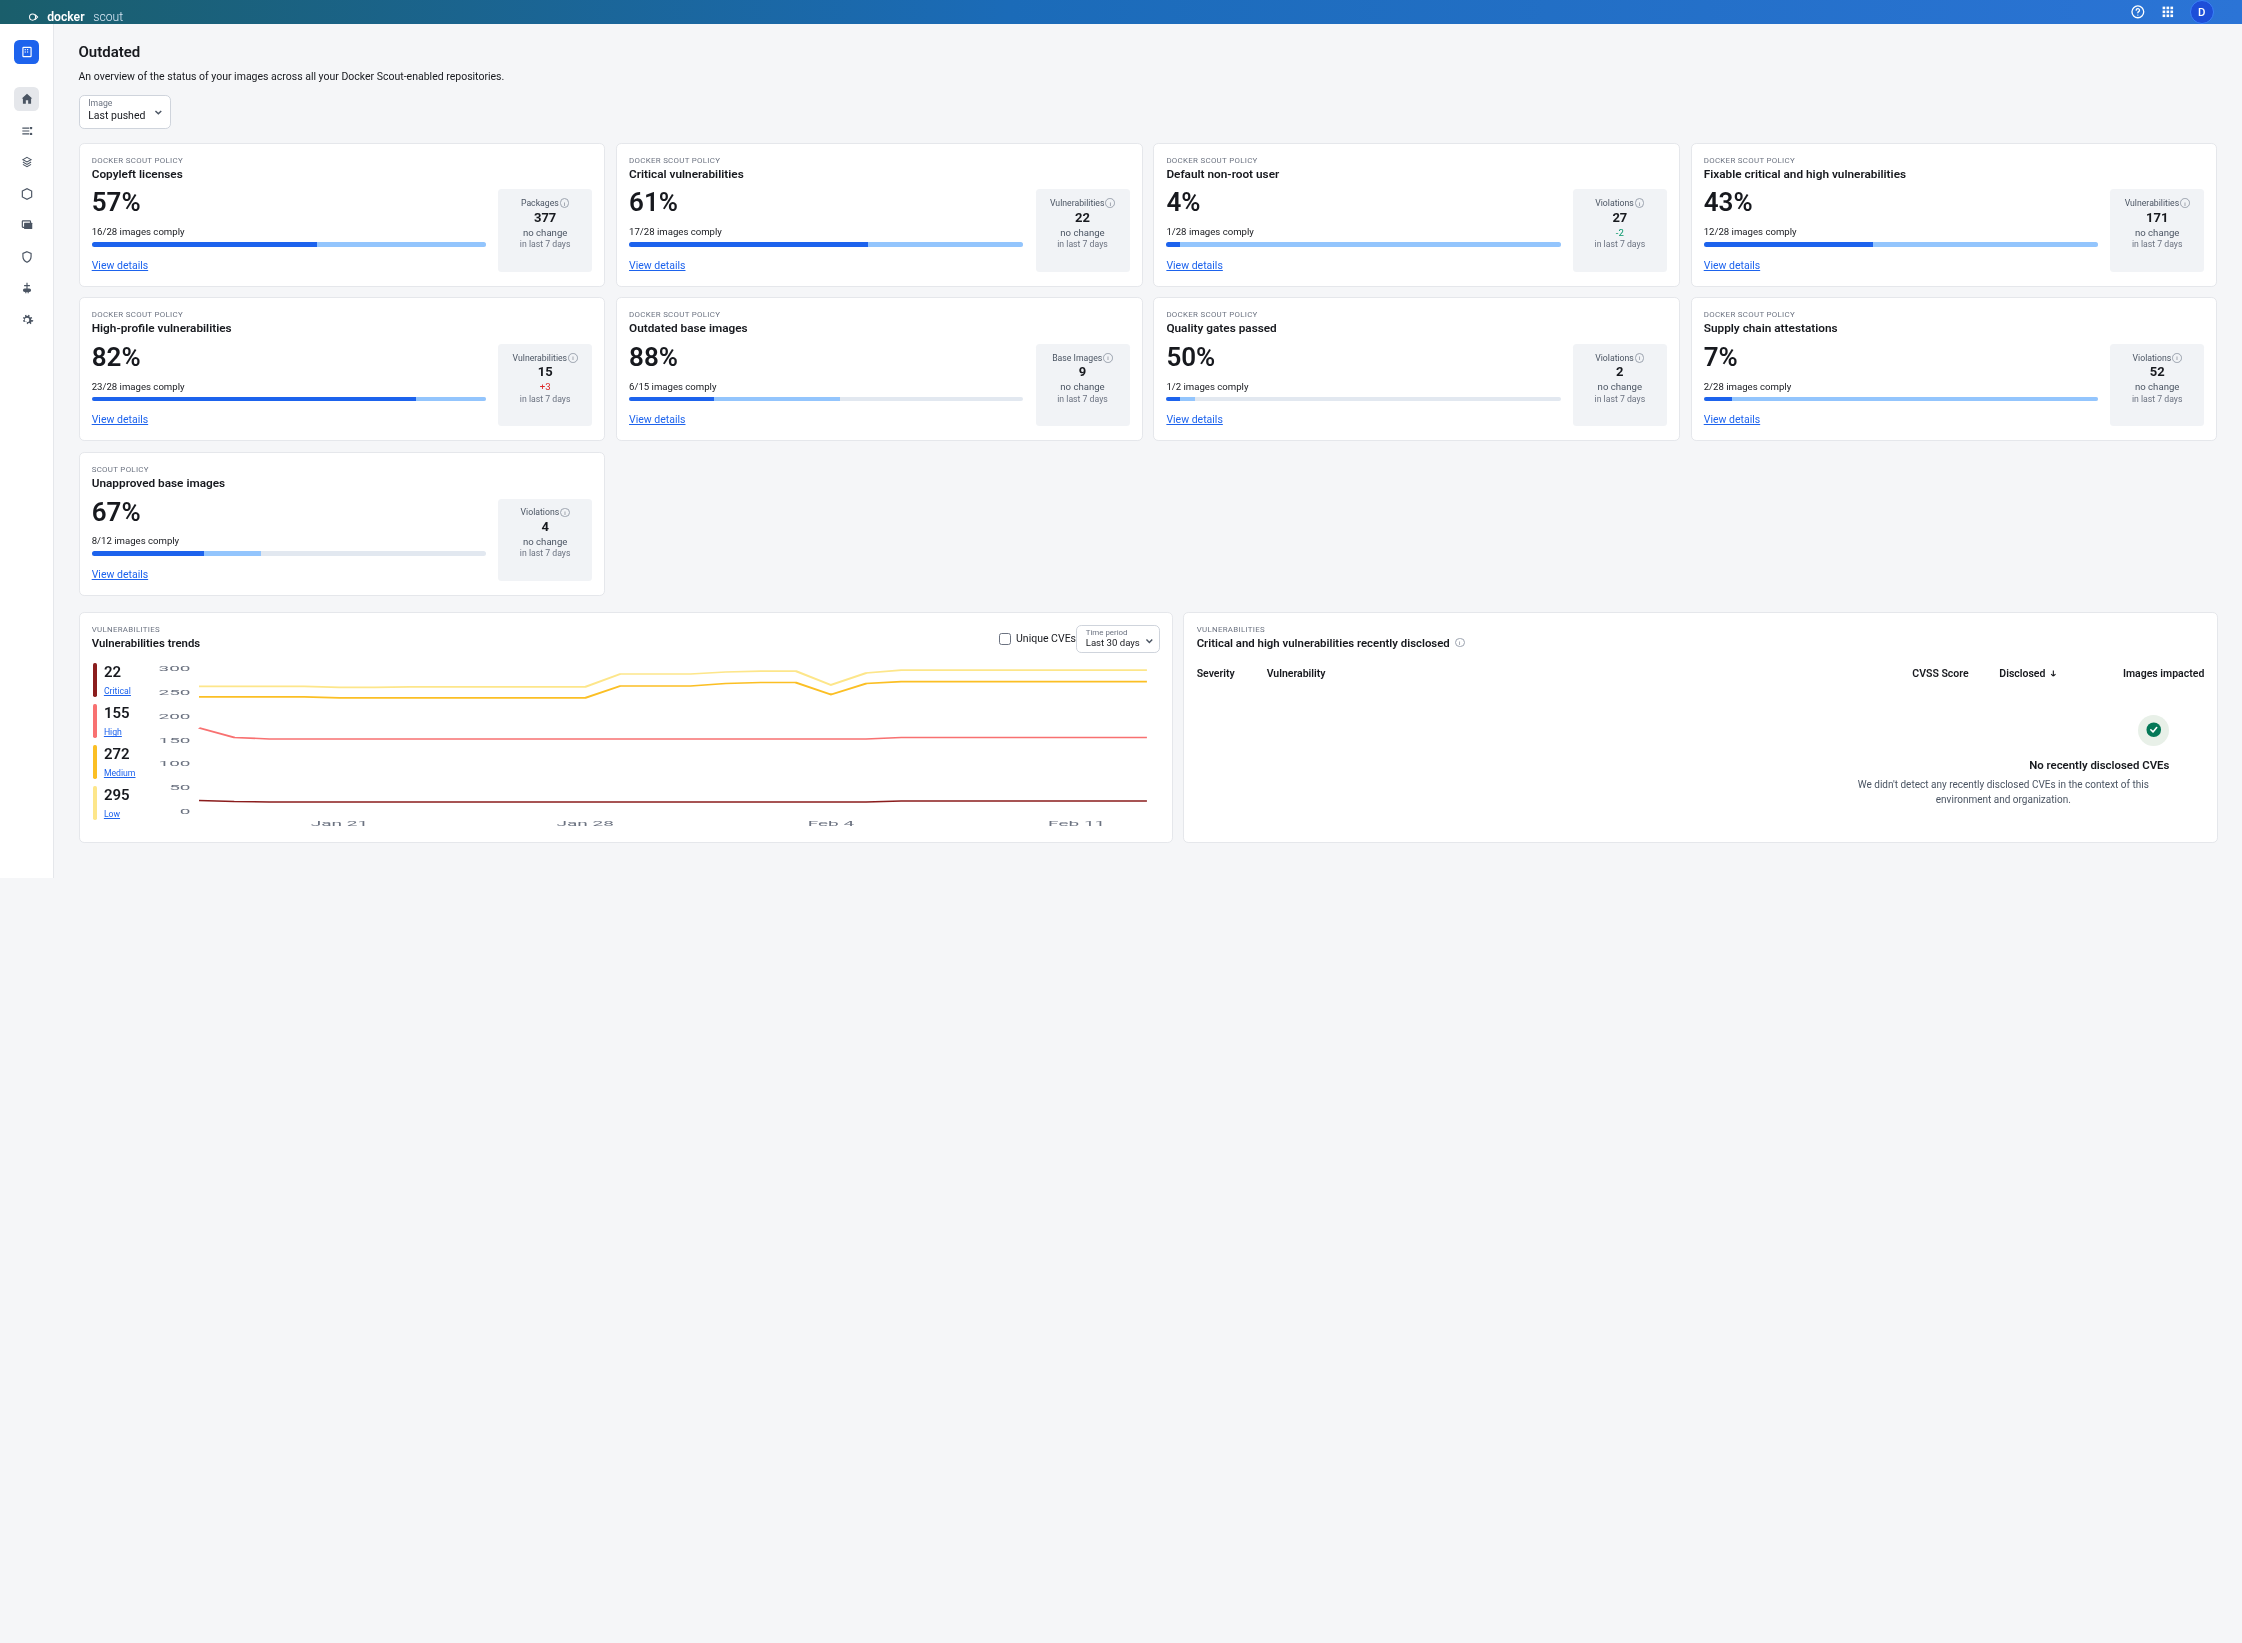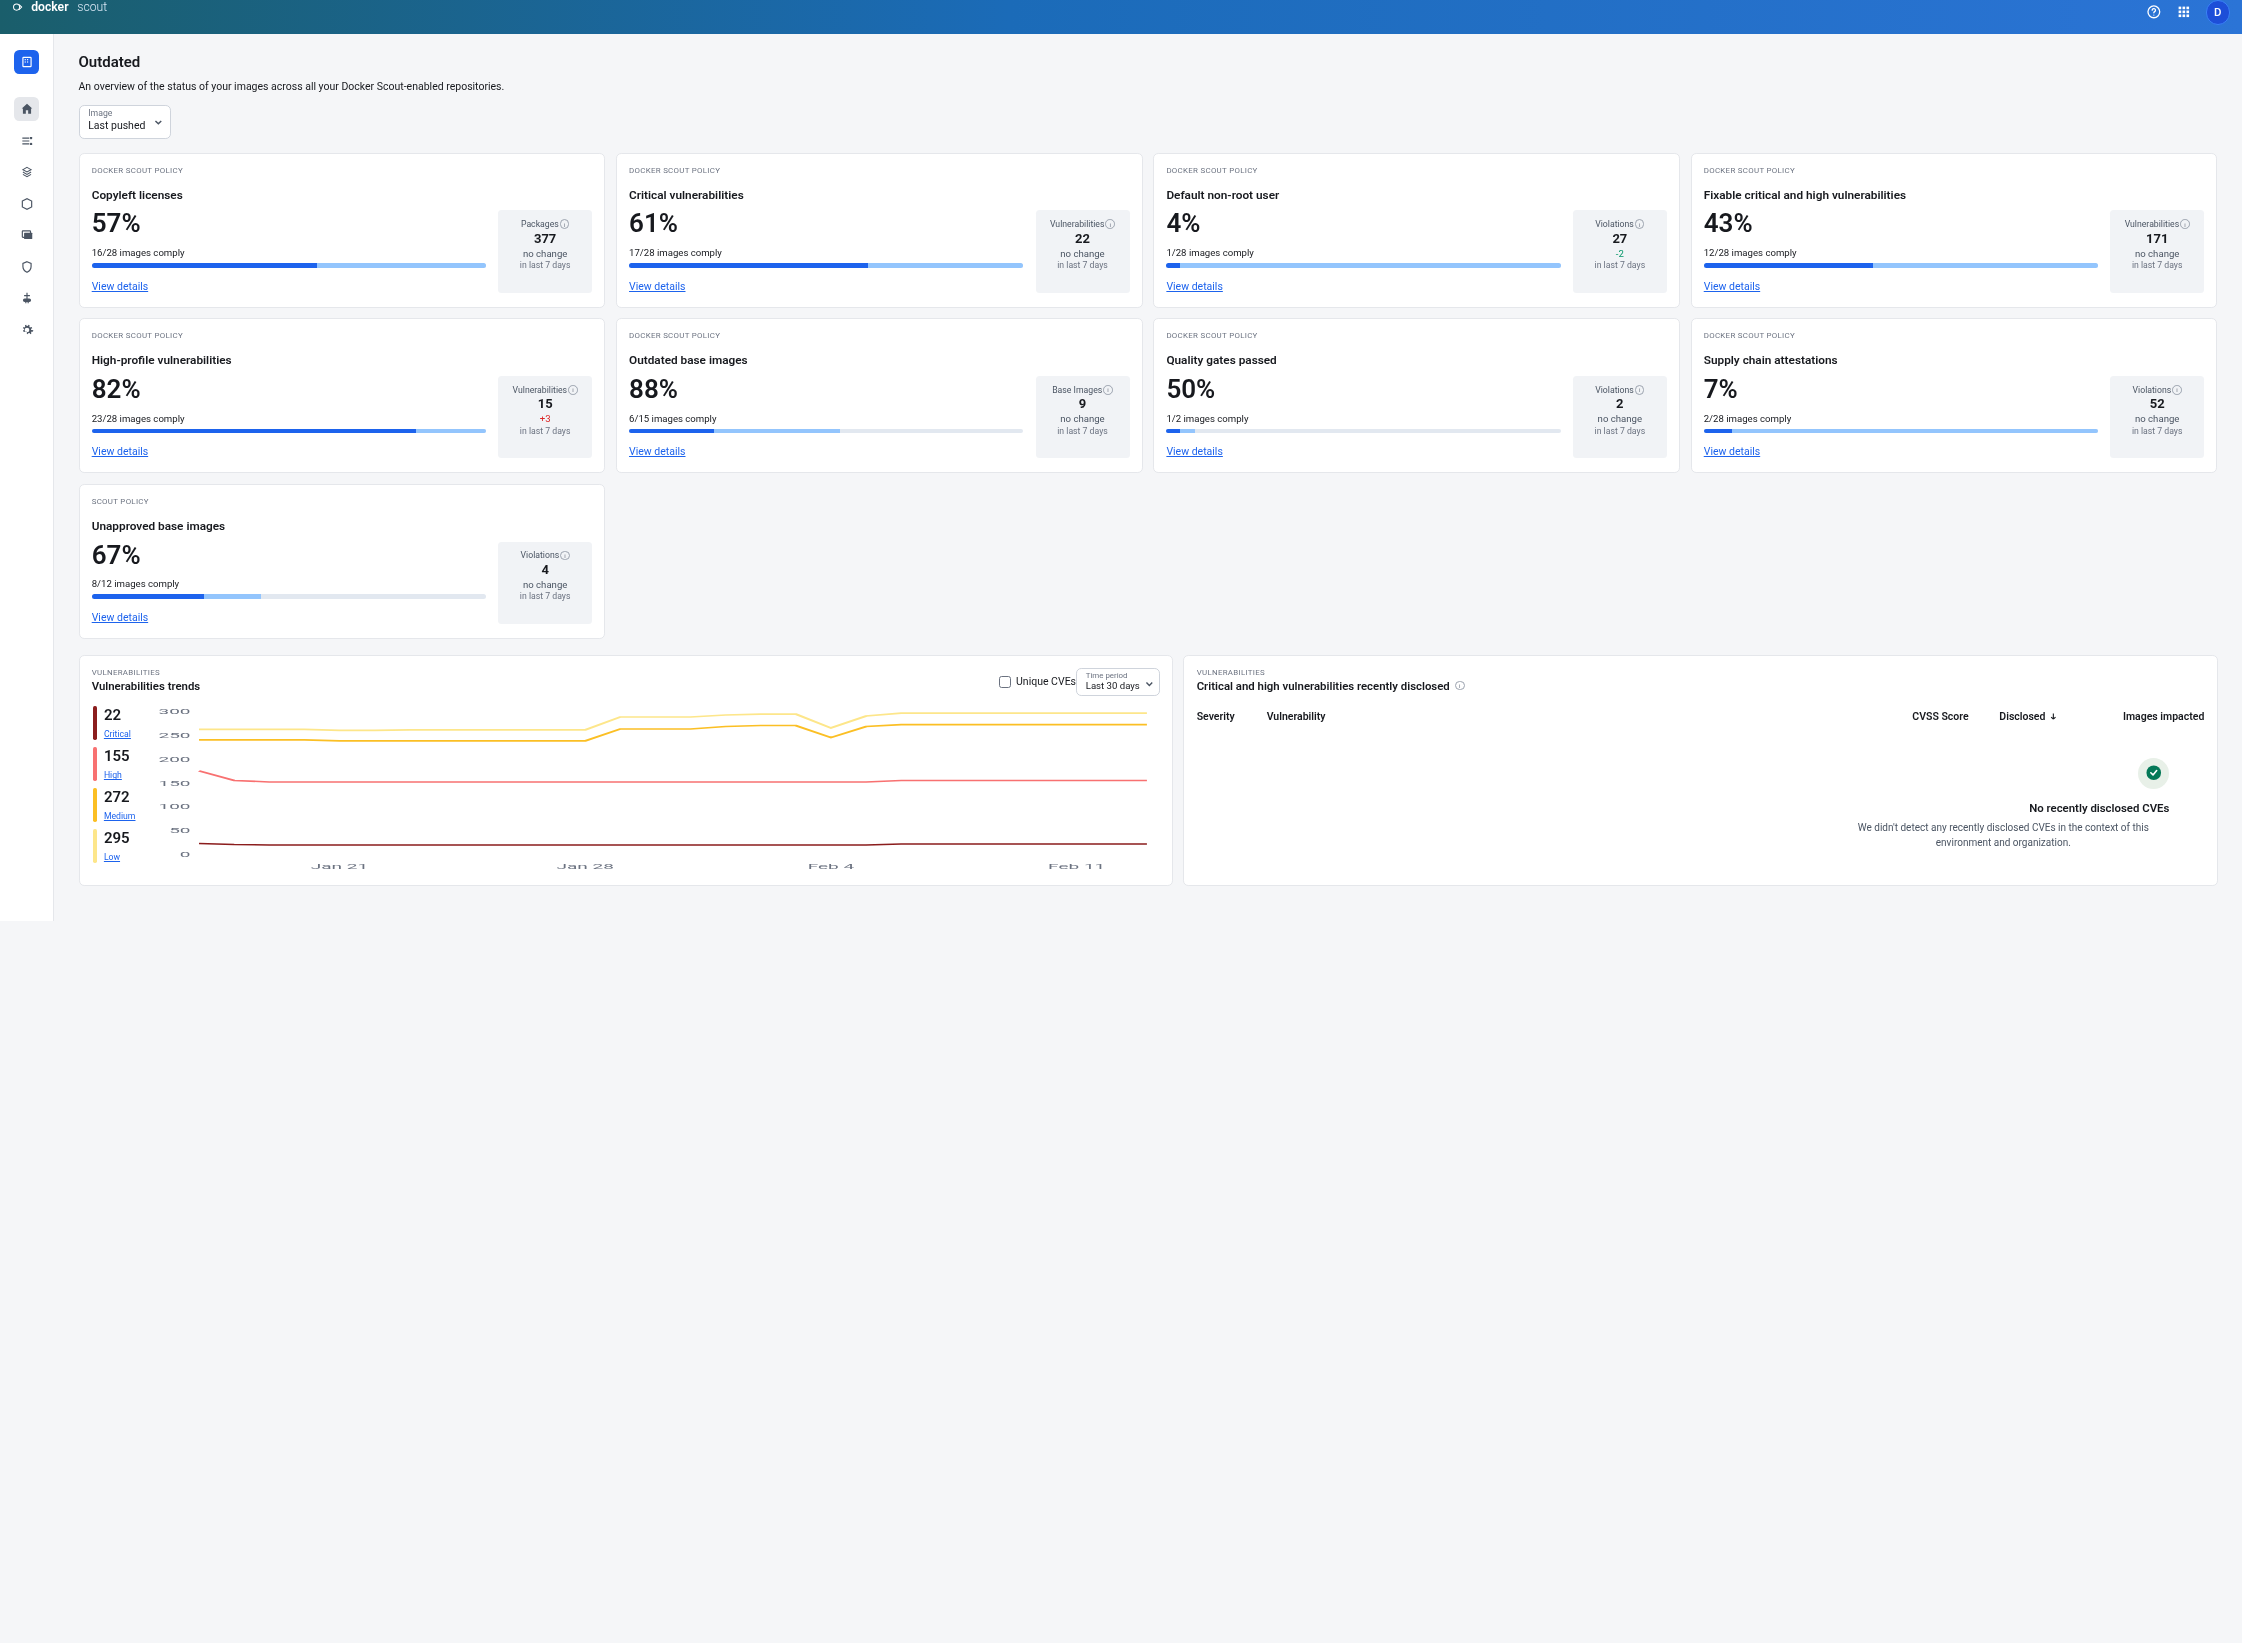"docker" .topbar { align-items: flex-start -> flex-end; height: 34px -> 24px; padding: 0 12px -> 0 28px }
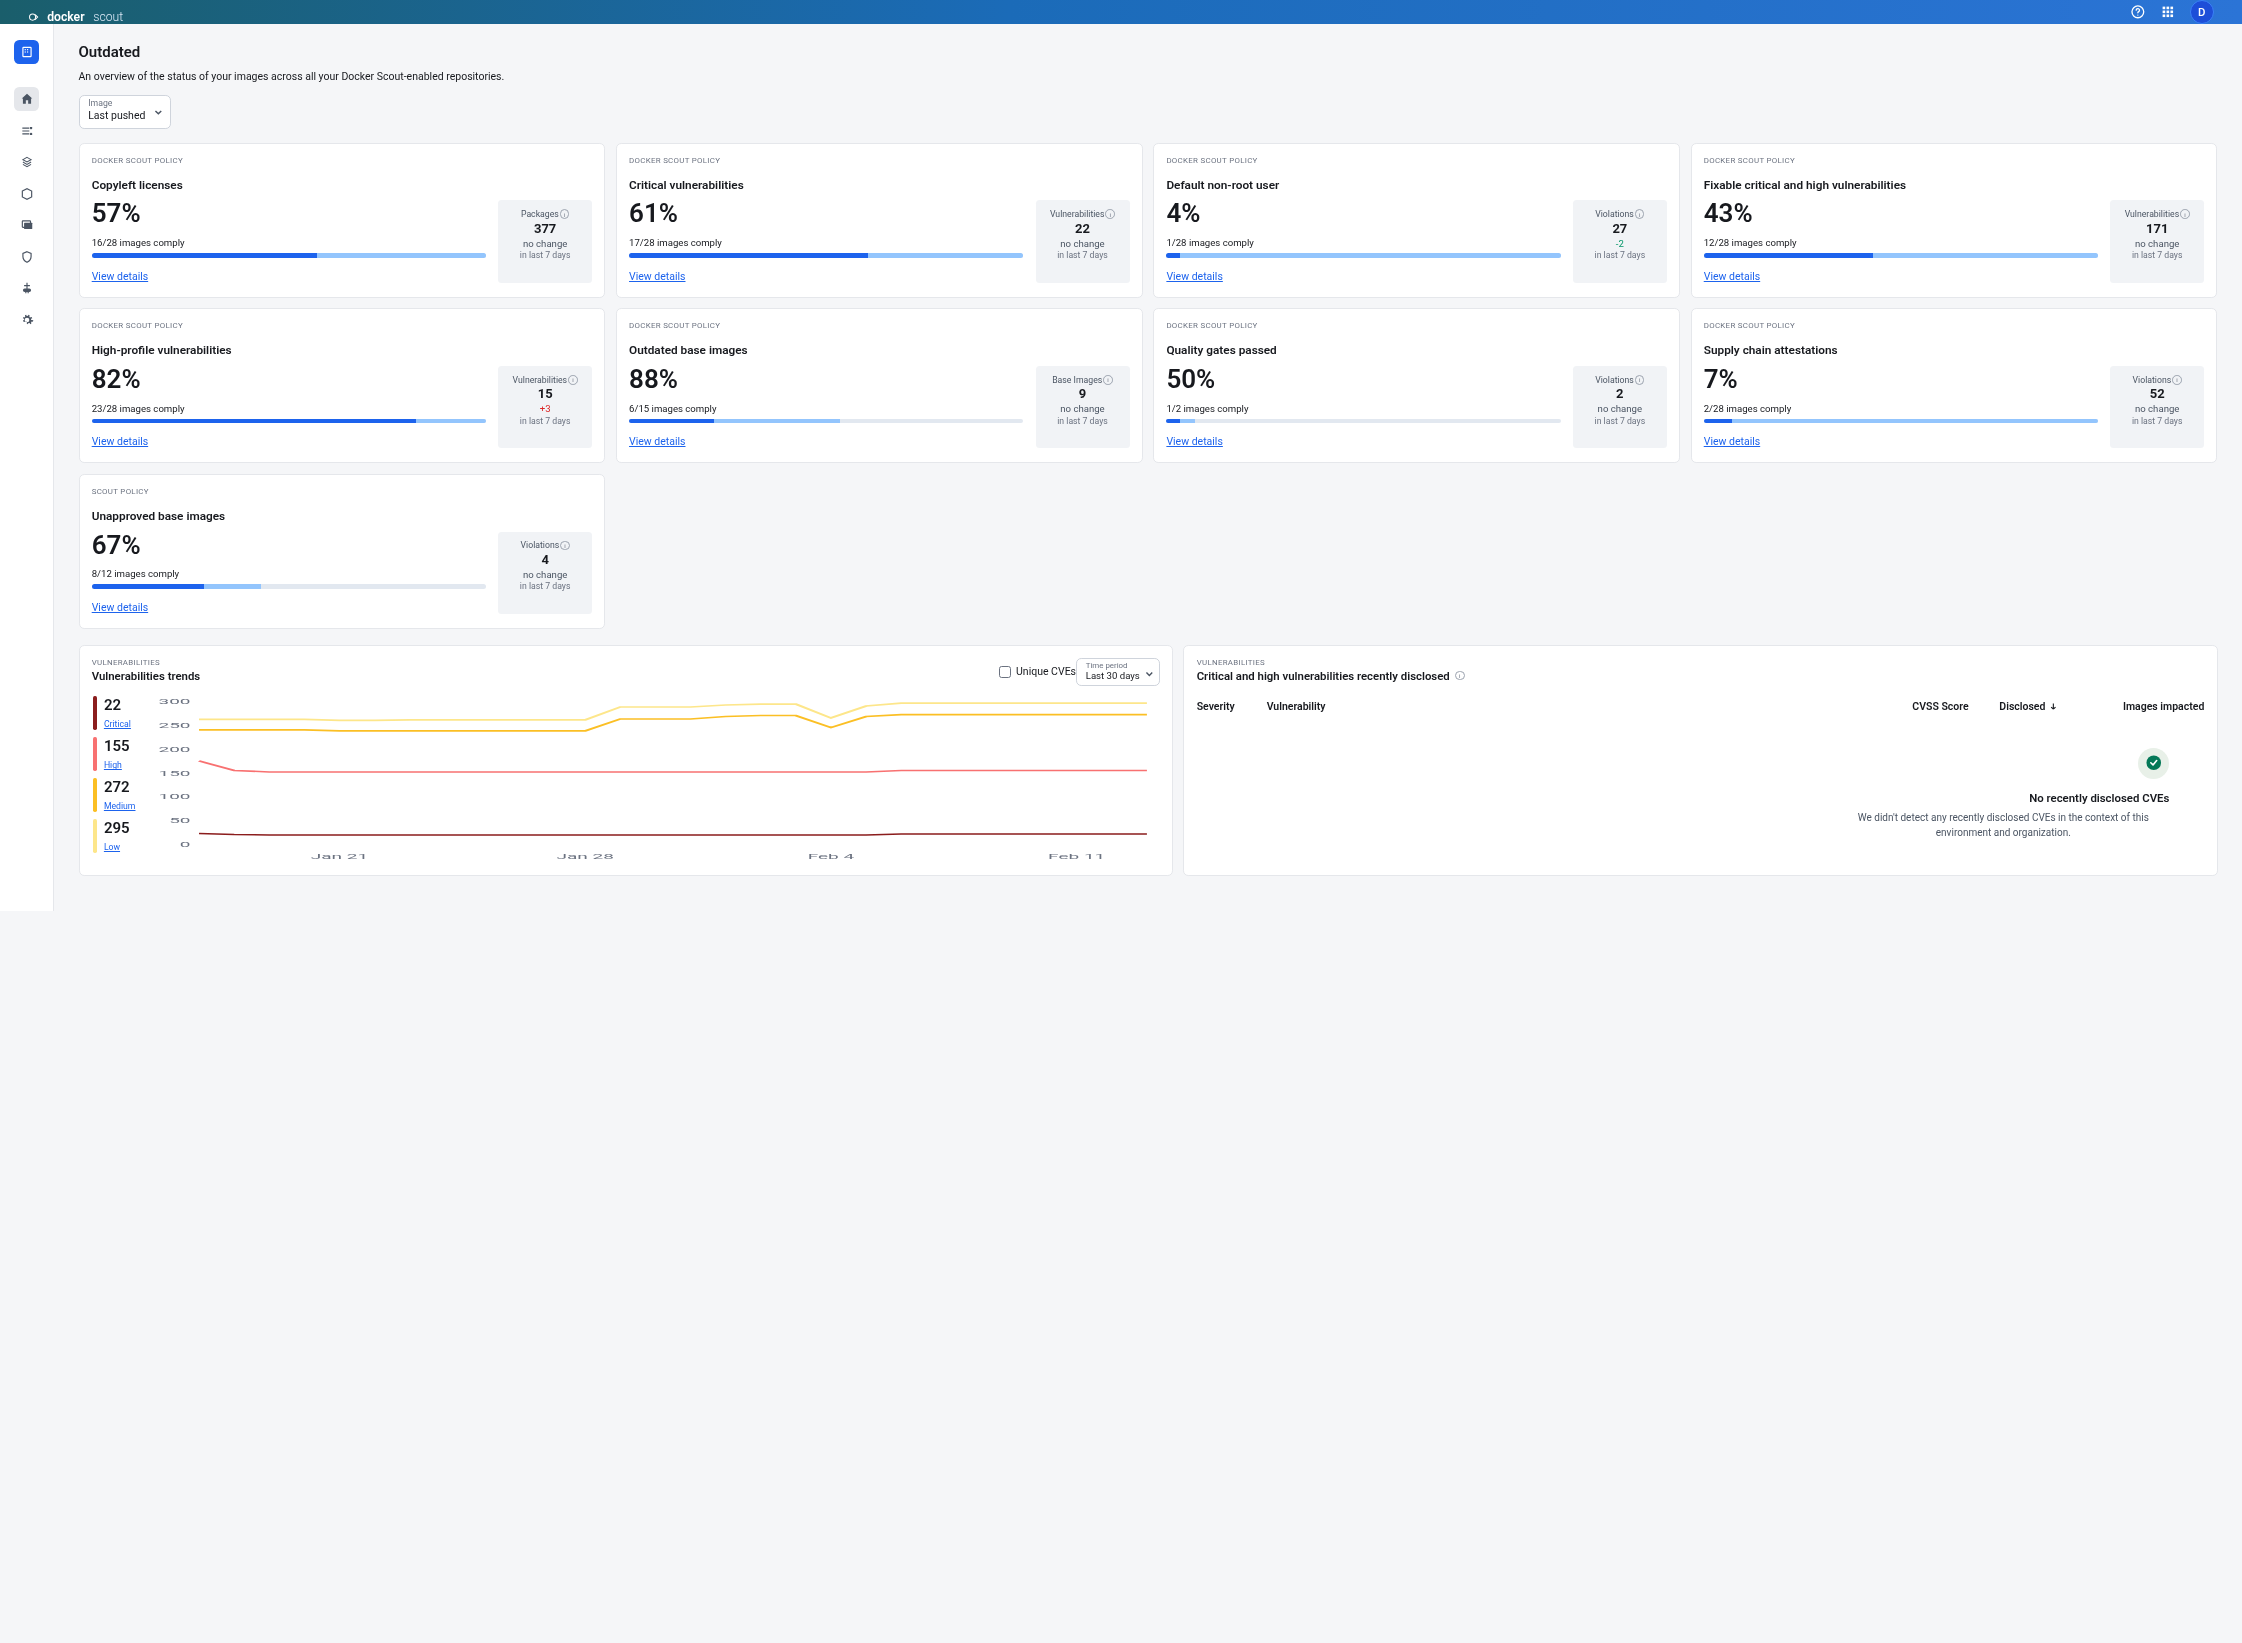"Copyleft licenses" .policy-title { margin-top: 13px -> 2px }
